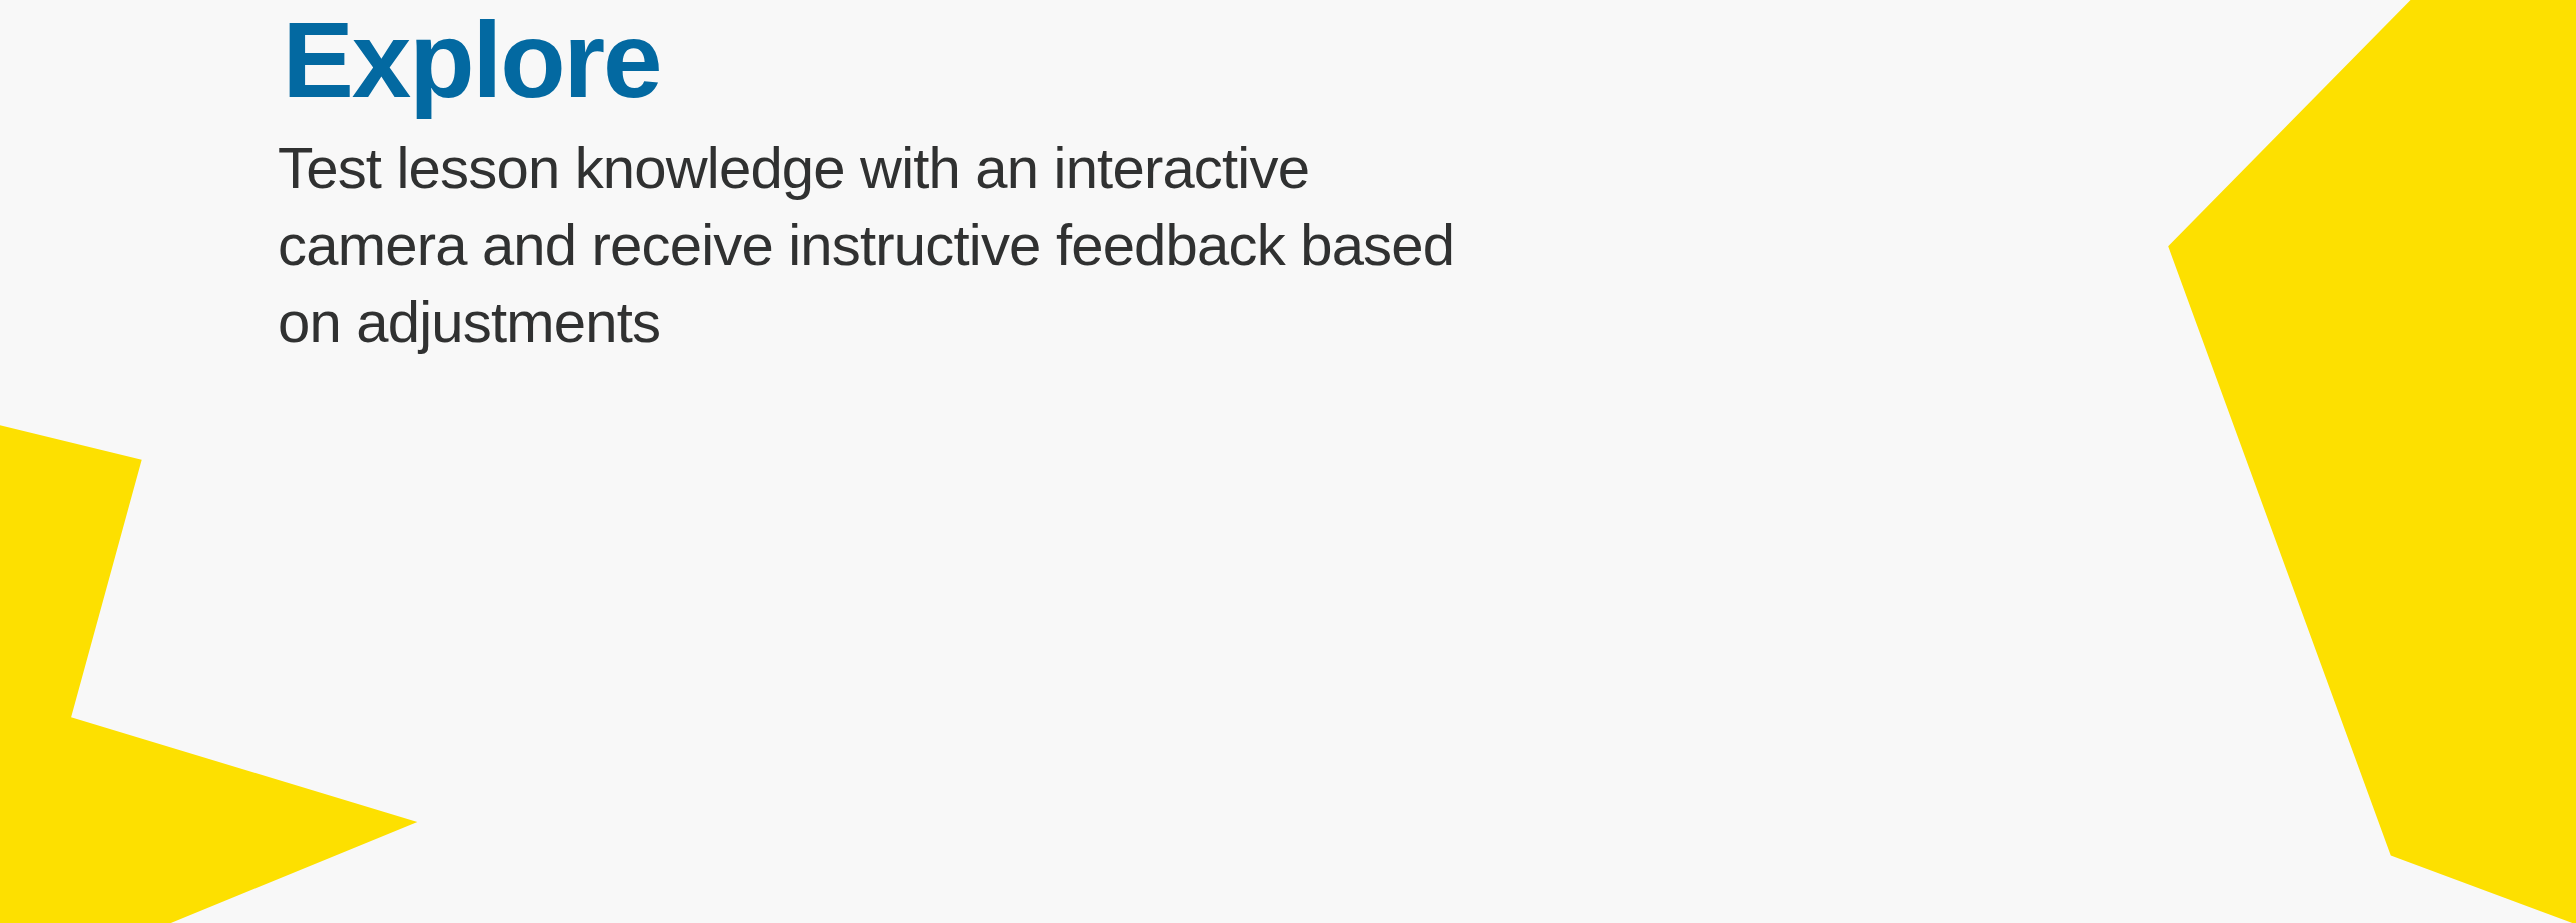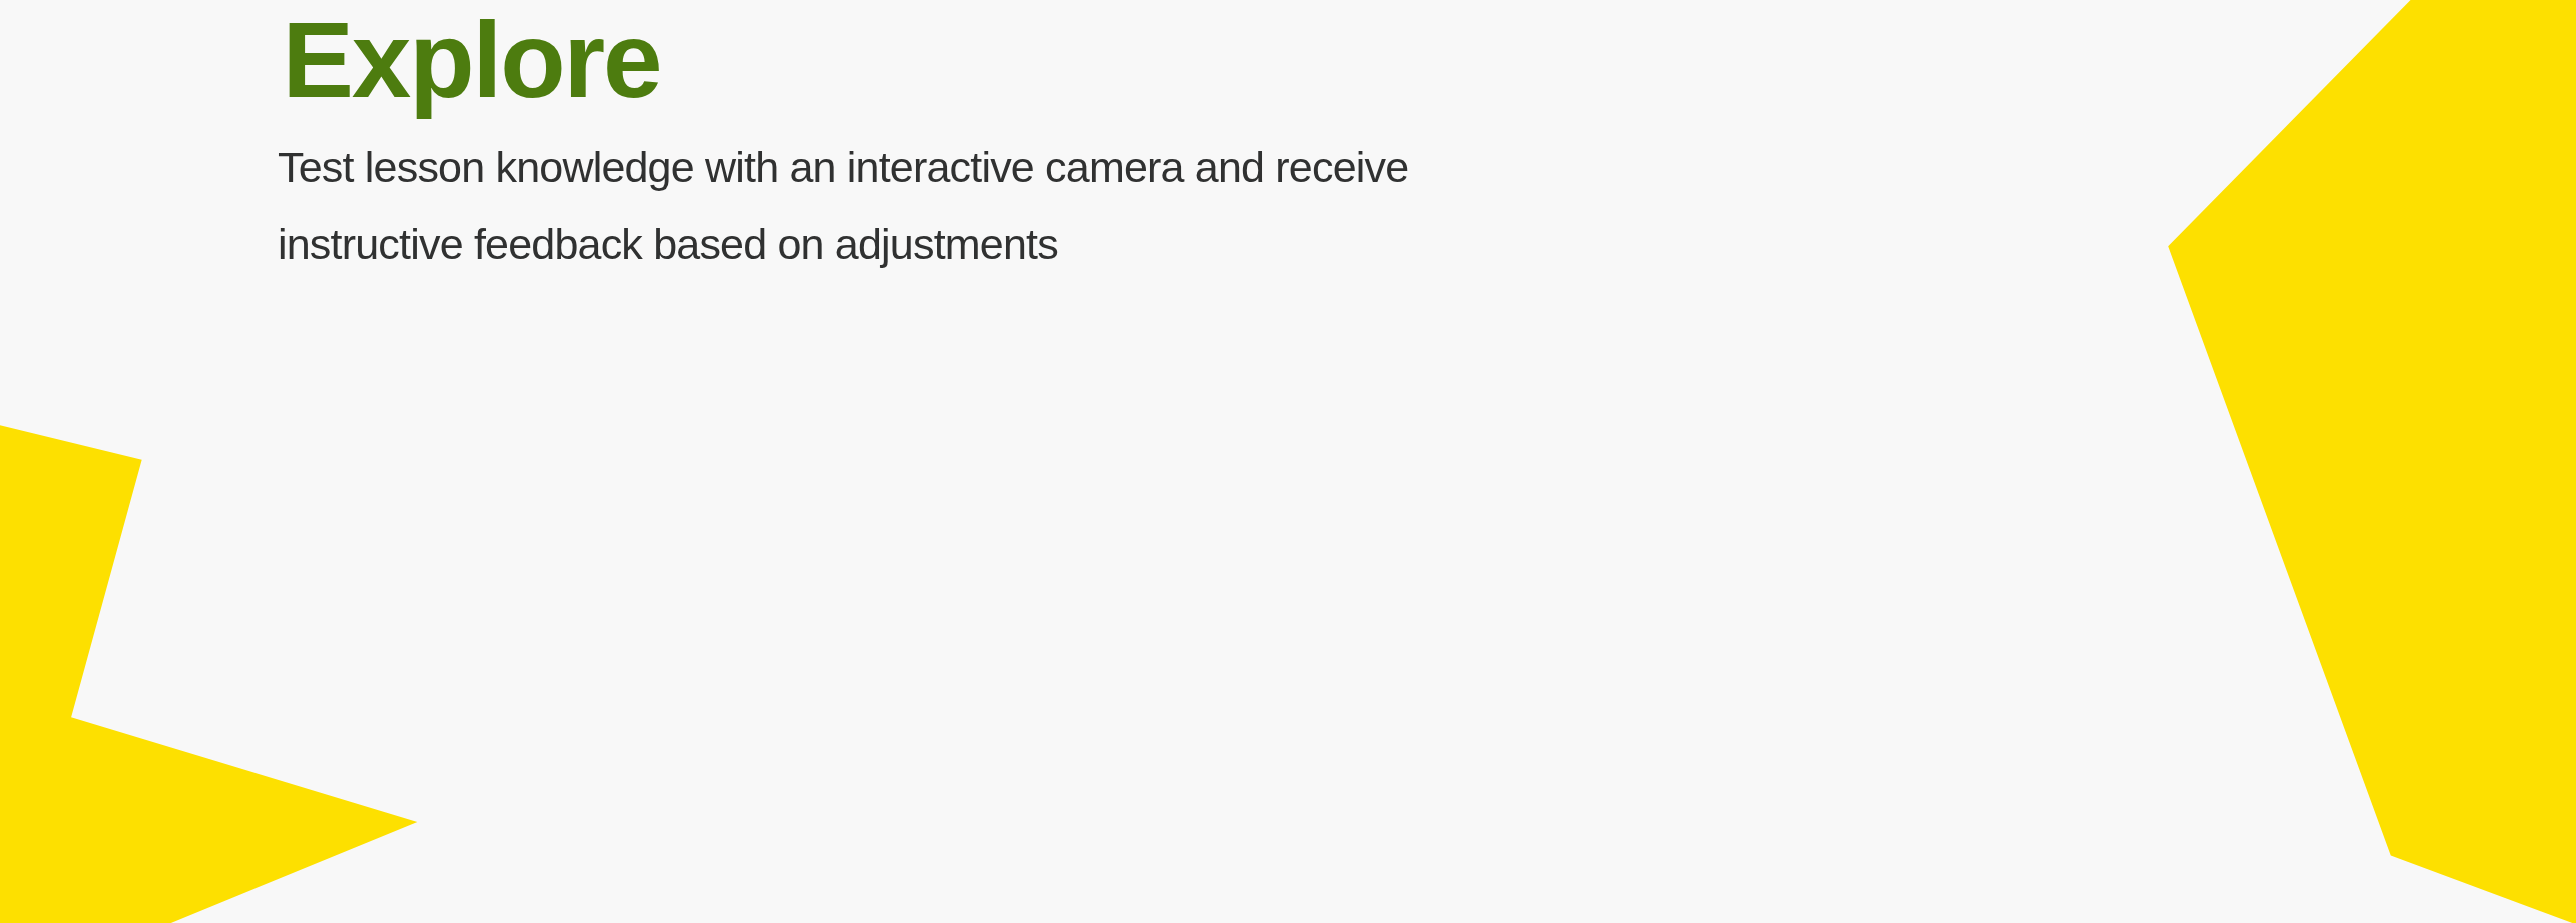"Explore" #page-title { color: #4d7c0f -> #0369a1 }
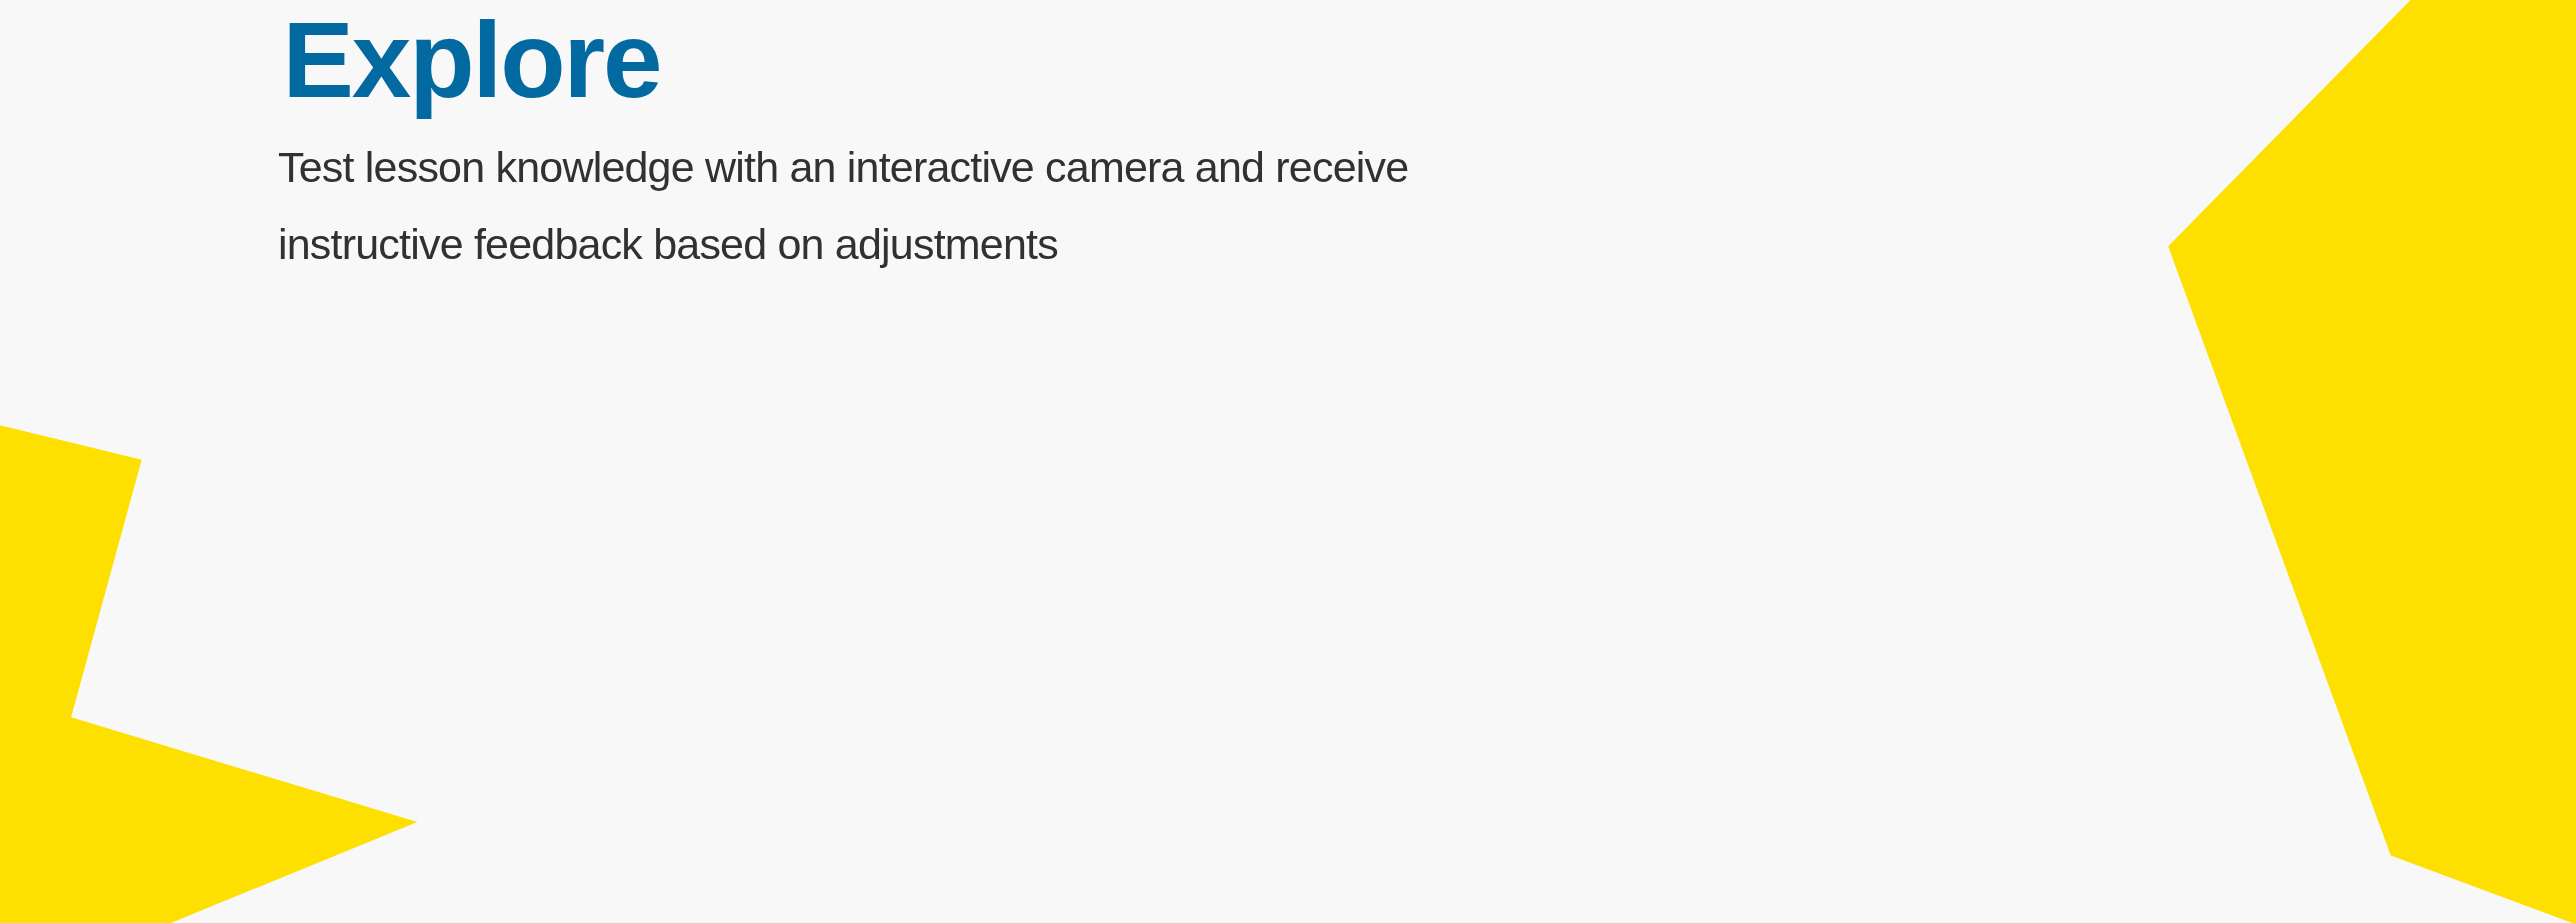"Test lesson knowledge with an" #page-subtitle { font-size: 43px -> 58px }
